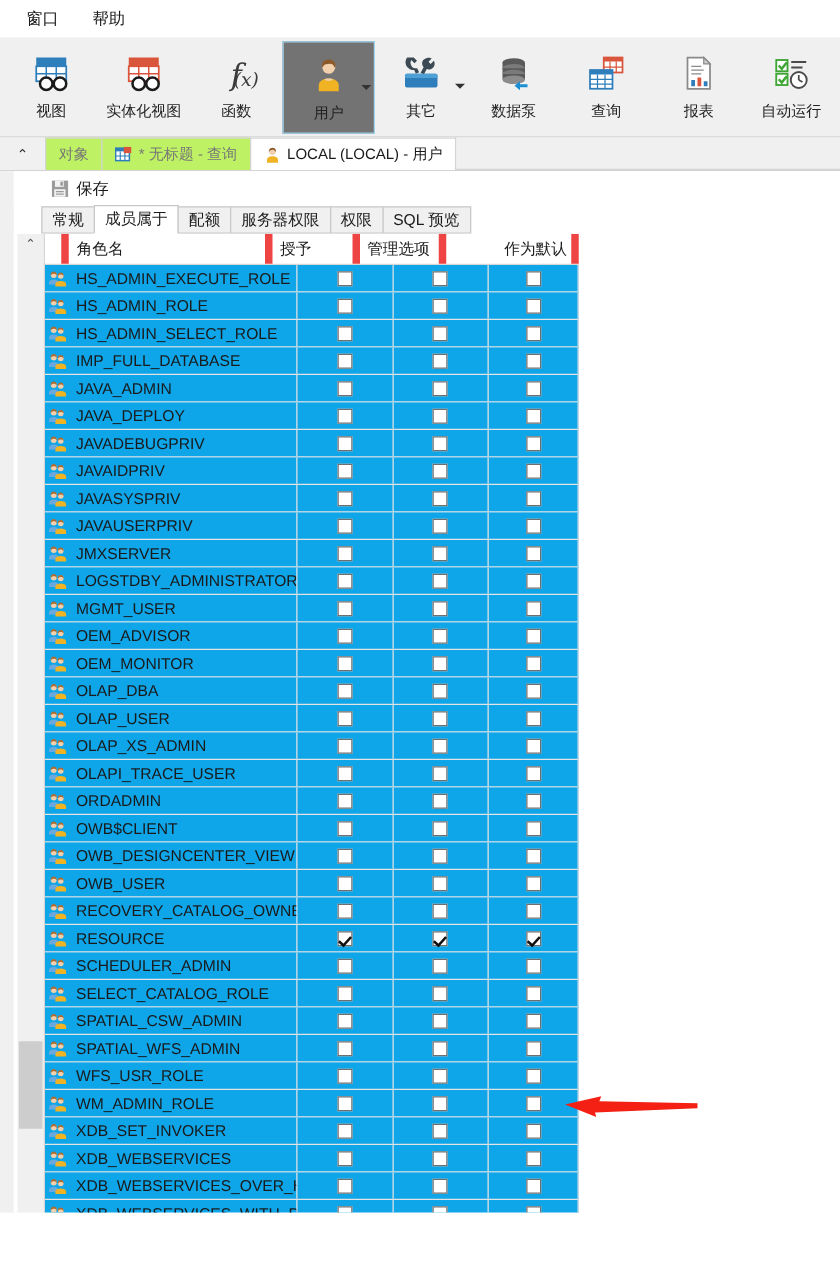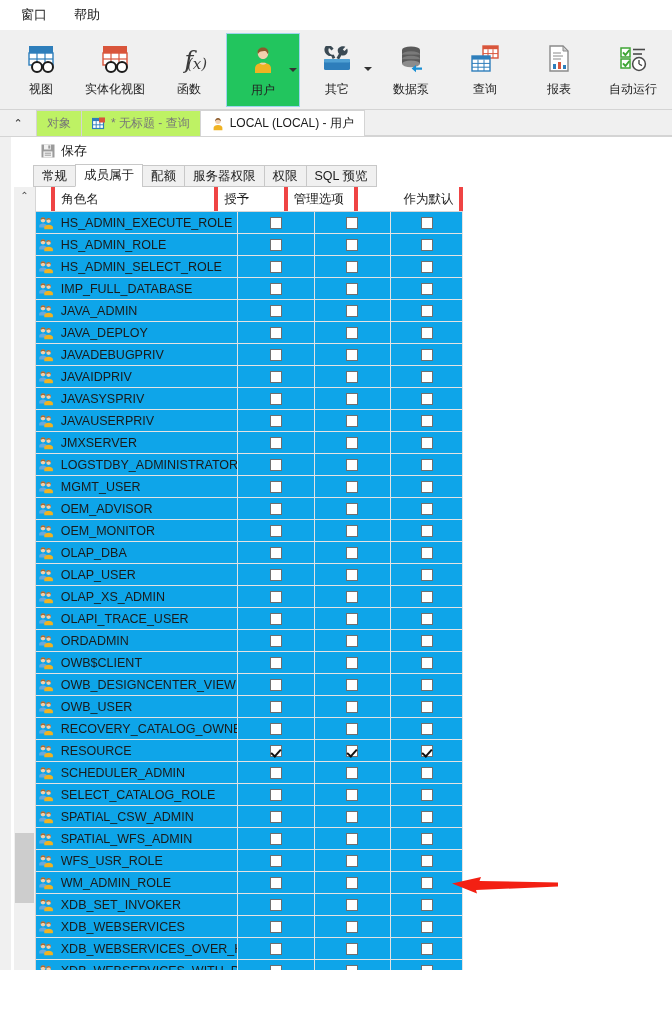"用户" .rb-btn.active { background: #22c55e -> #737373 }
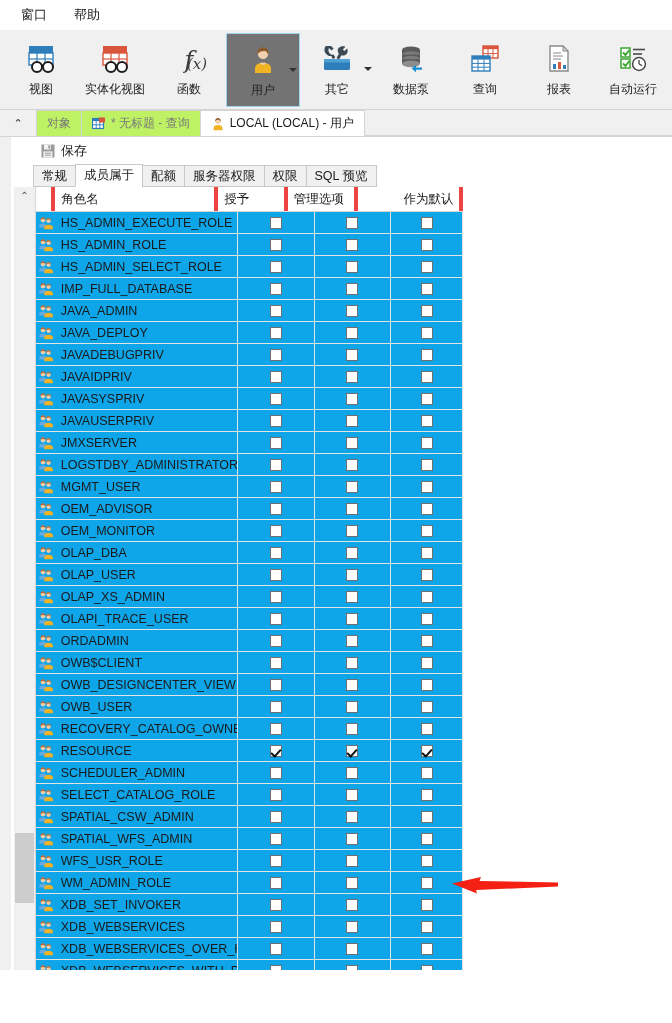"角色名" .gh { border-right: 4px solid #ef4444 -> 6px solid #ef4444 }
